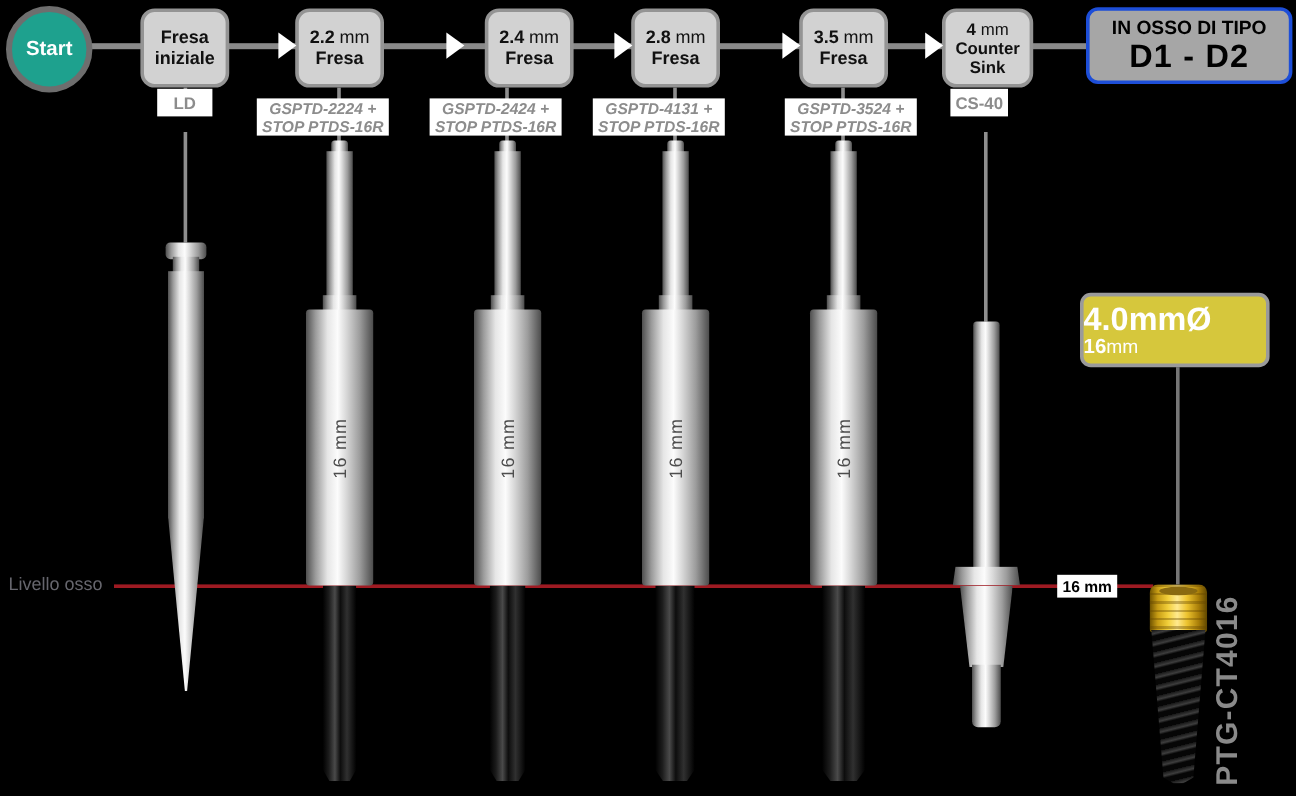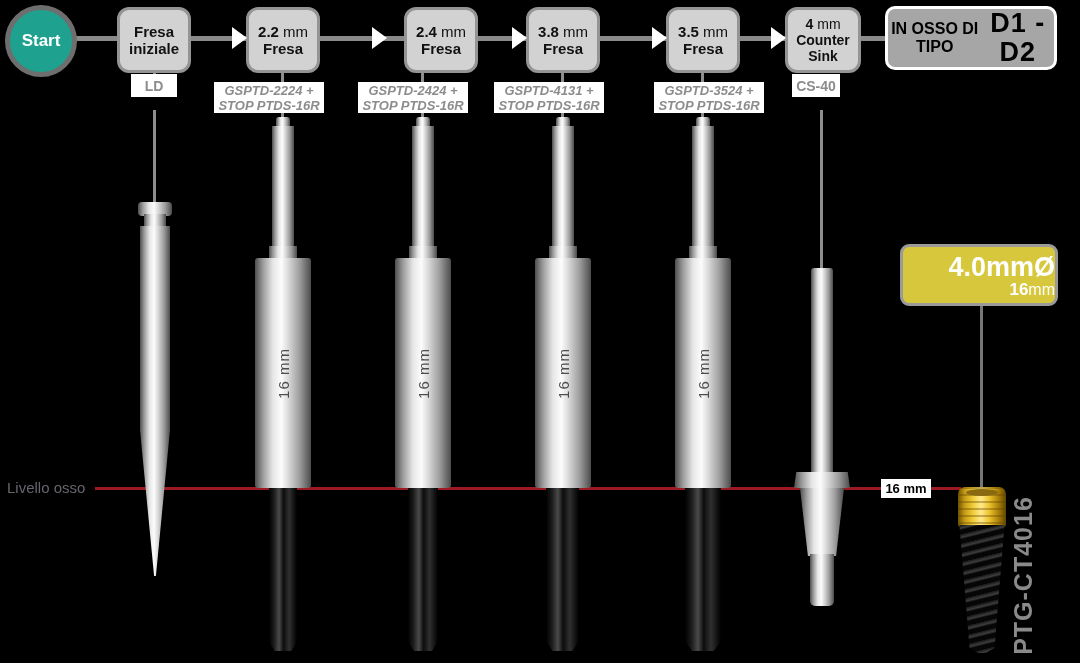"3.8" span.bold { text: 3.8 -> 2.8 }
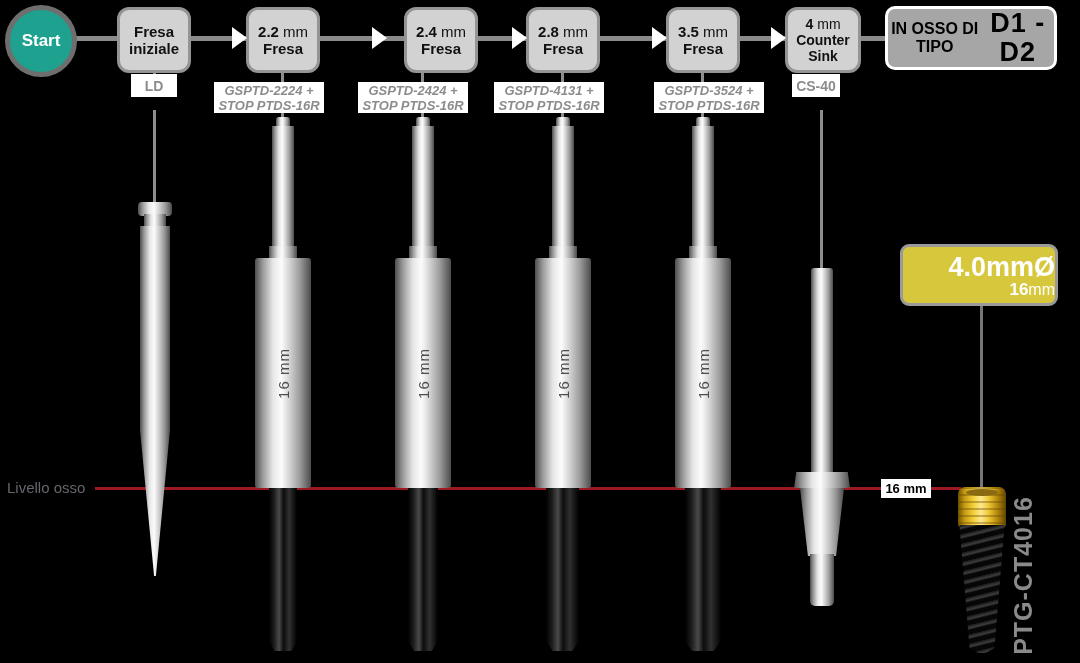"IN OSSO DI TIPO" .result-box { border: 3px solid #ffffff -> 3px solid #1d4ed8; flex-direction: row -> column; left: 885px -> 905px }
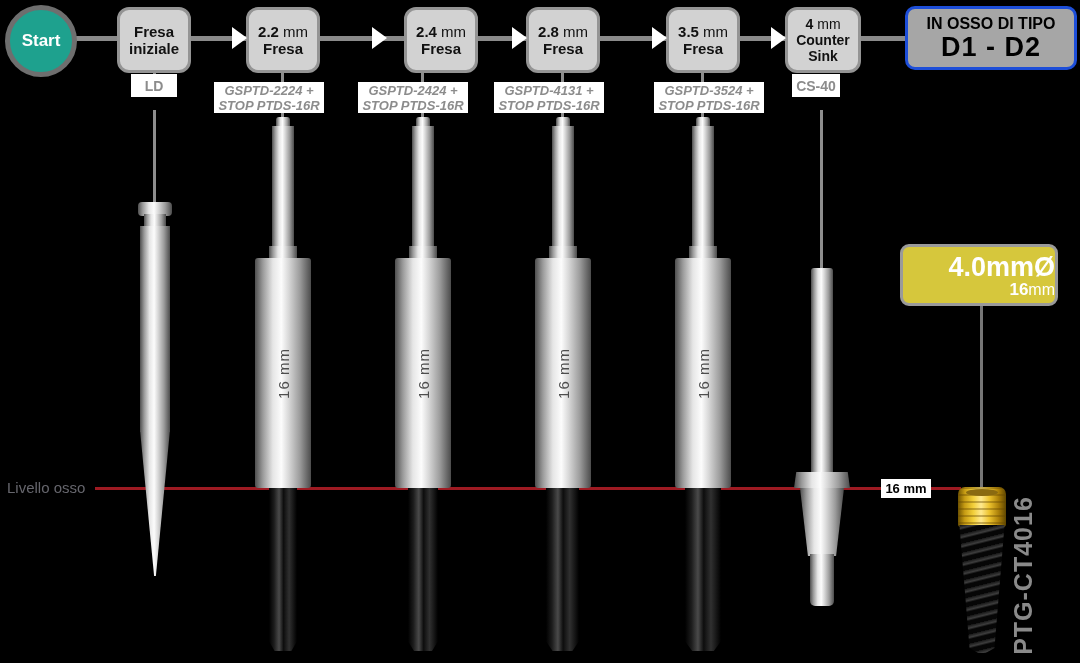"4.0mmØ" .badge { align-items: flex-end -> flex-start }
